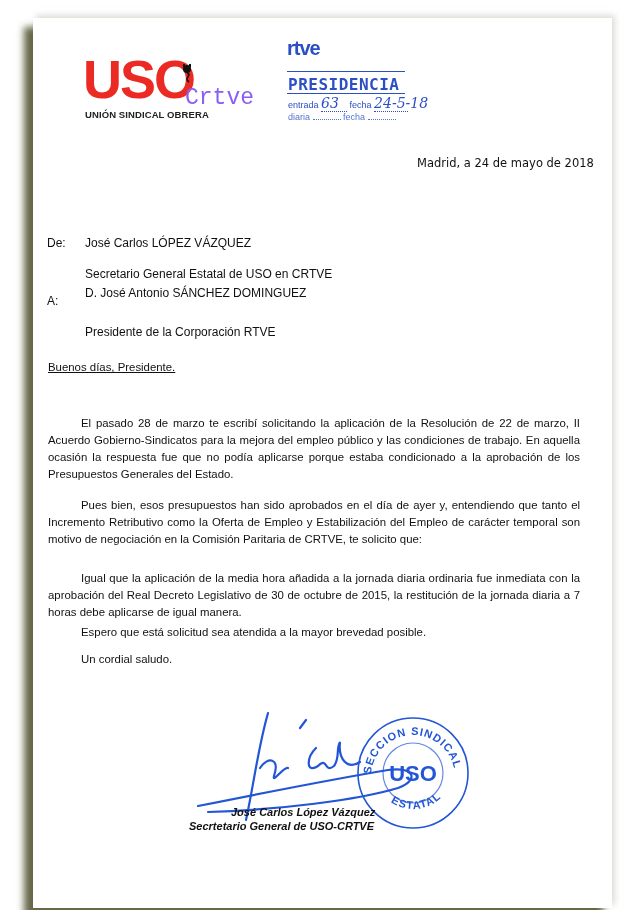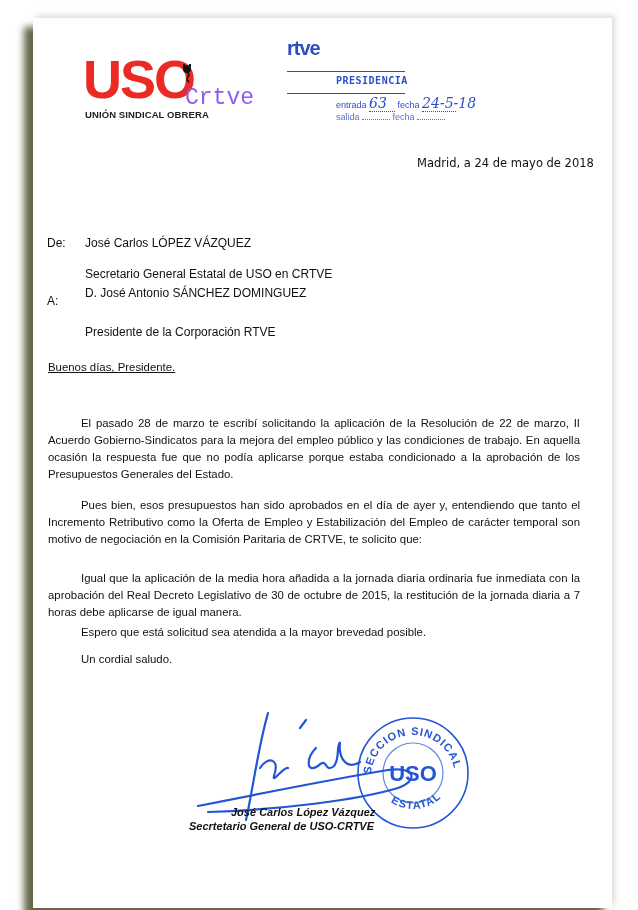"PRESIDENCIA" .rtve-pres { font-size: 10px -> 16px; margin-left: 48px -> none }
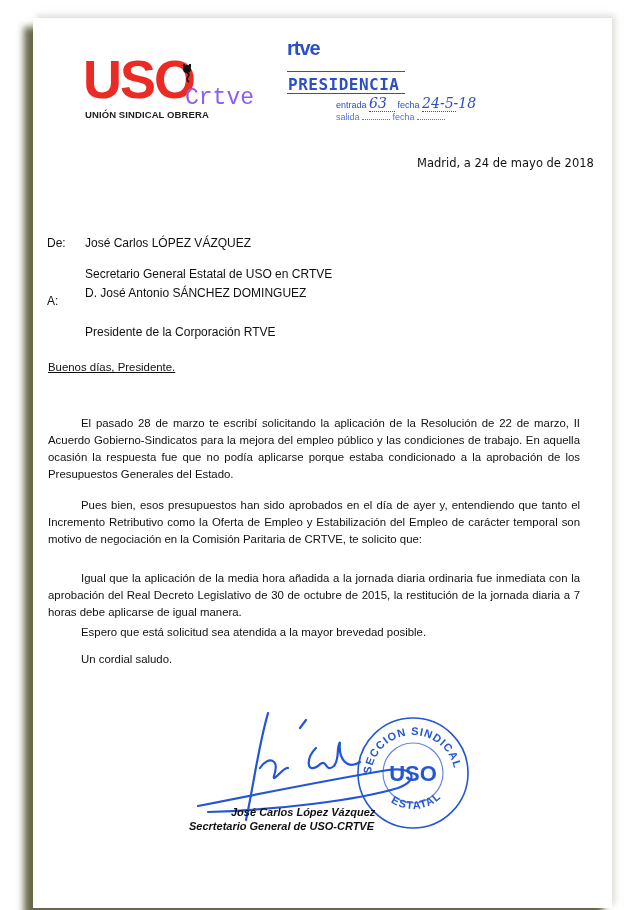"entrada 63 fecha 24-5-18" .rtve-row { margin-left: 48px -> none }
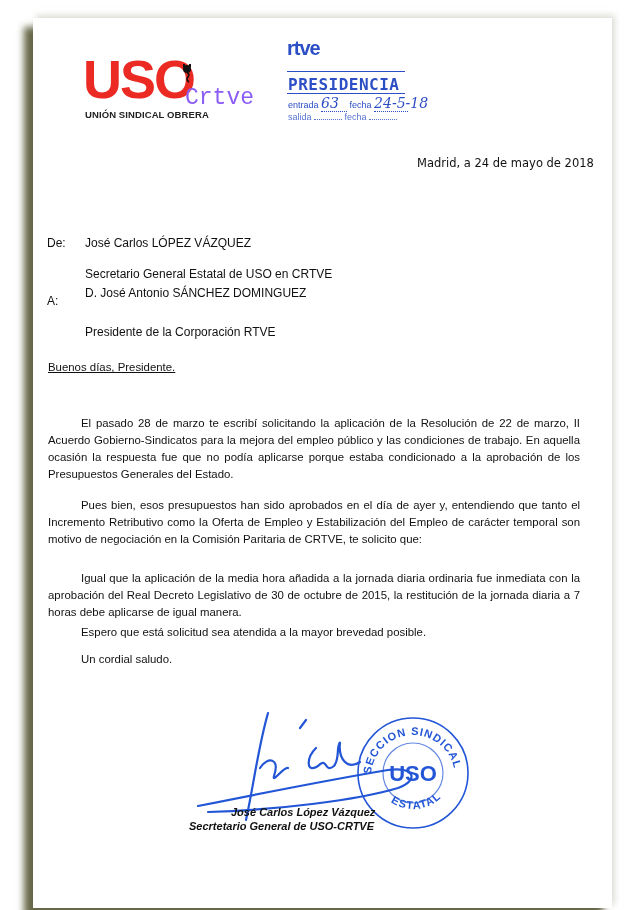"salida" span { text: salida -> diaria }
